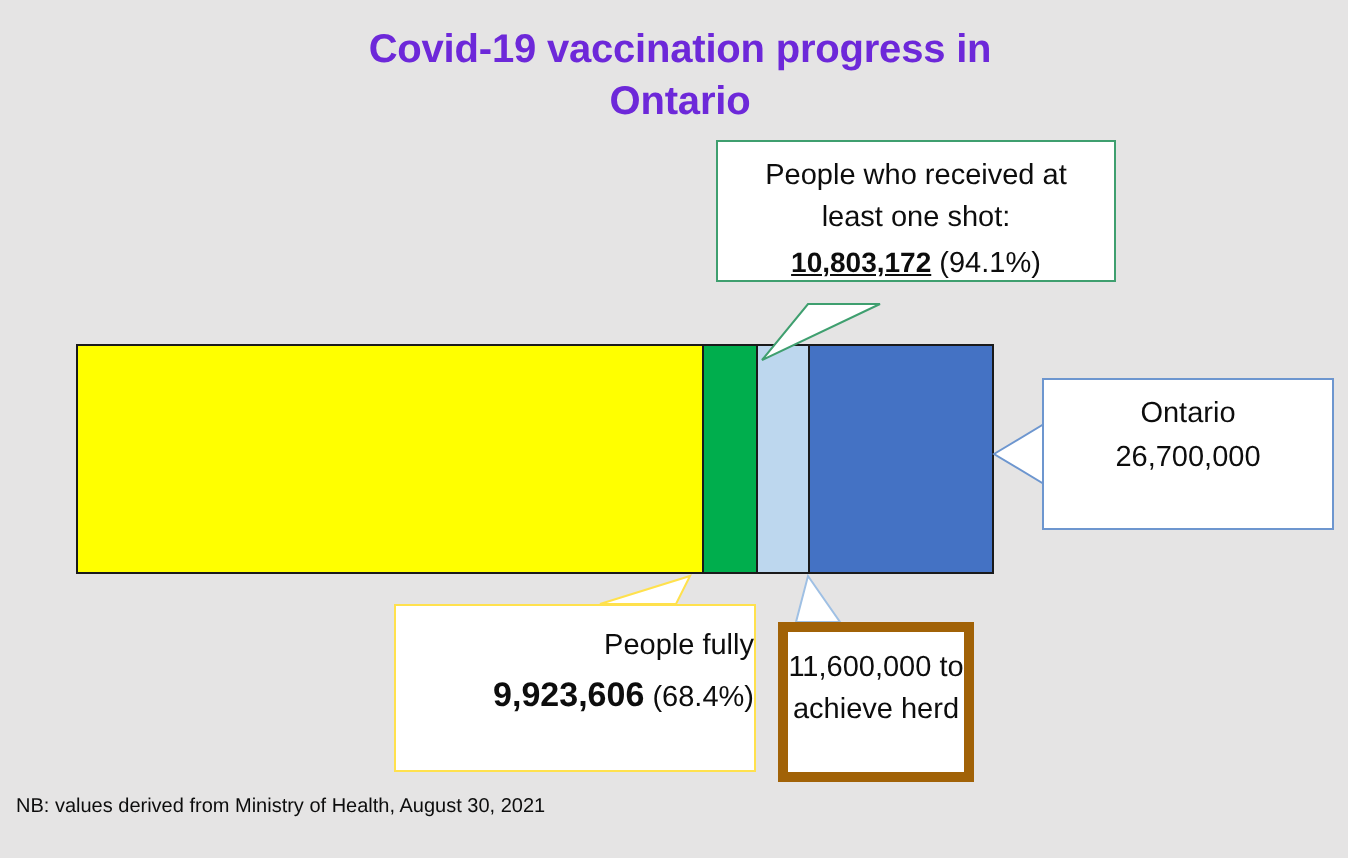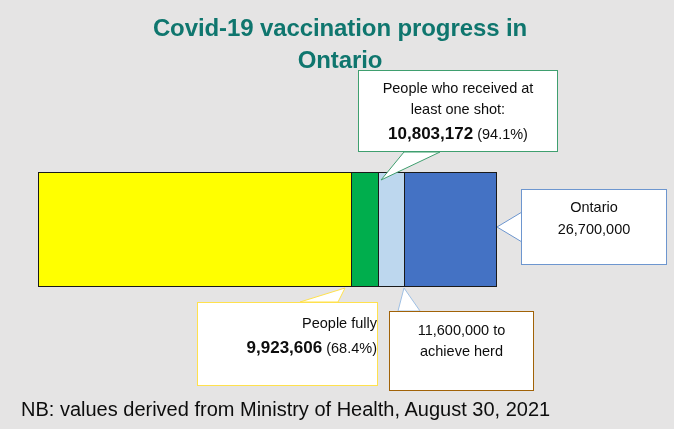"Covid-19 vaccination progress in" .title { color: #0f766e -> #6d28d9; font-size: 24px -> 20px }
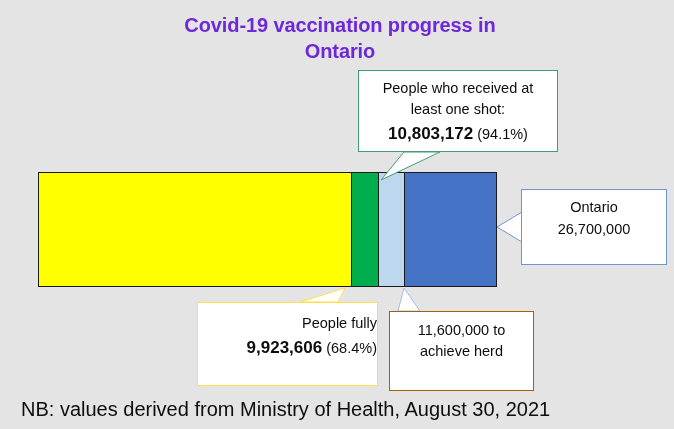"People who received at" .callout-onedose { height: 82px -> 71px }
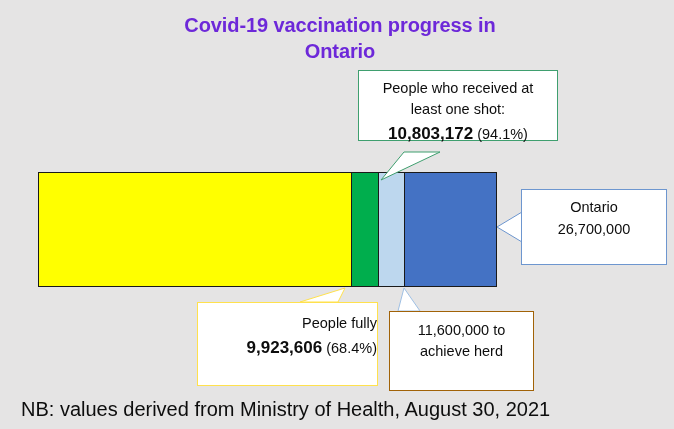"10,803,172" .callout-onedose .big { font-size: 17px -> 14px; text-decoration: none -> underline }
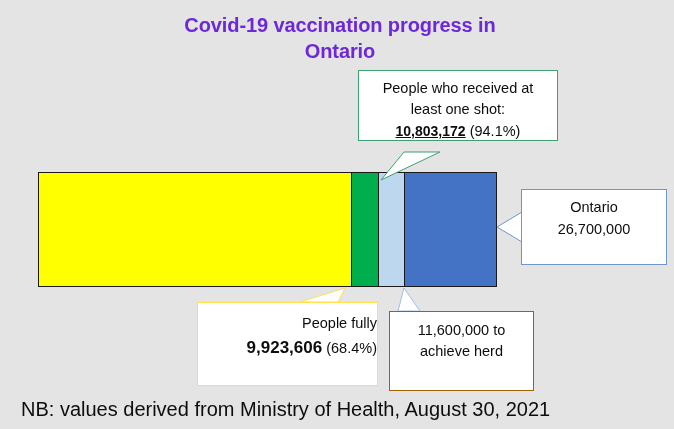"11,600,000 to" .callout-herd { border: 1px solid #a16207 -> 5px solid #a16207; width: 145px -> 98px }
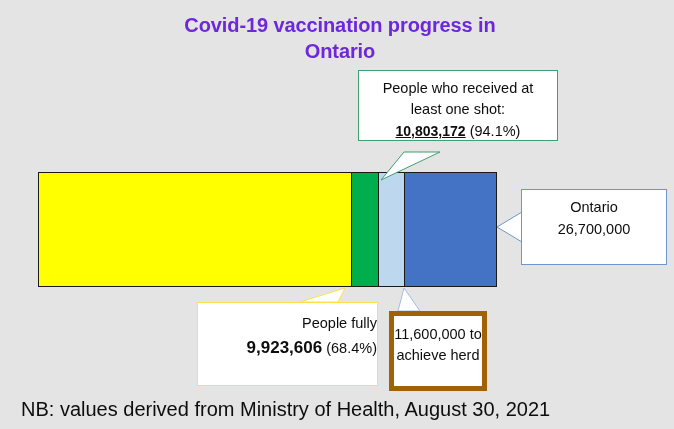"NB: values derived from Ministry" .footnote { font-size: 20px -> 10px; left: 21px -> 8px }
